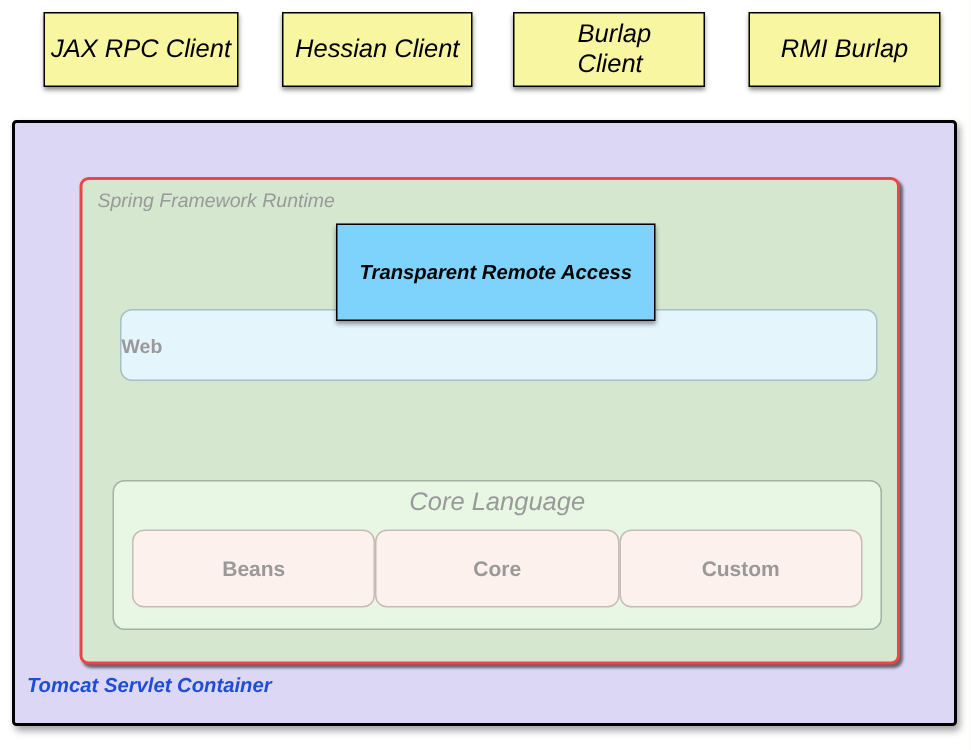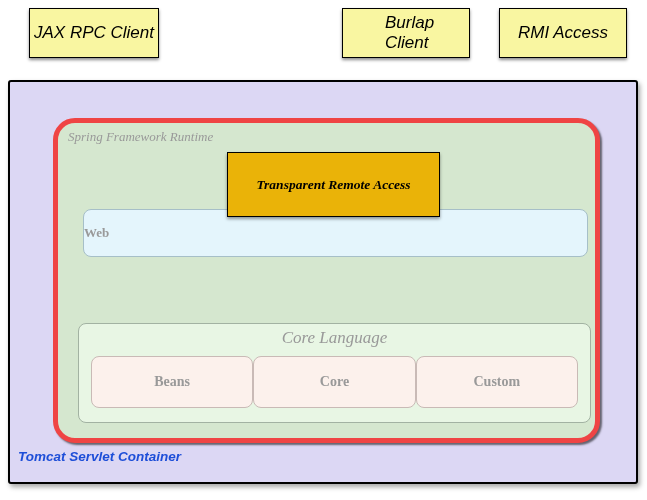"Hessian Client" div.client-box { html: none -> <div> <span>Hessian Client</span> </div> }
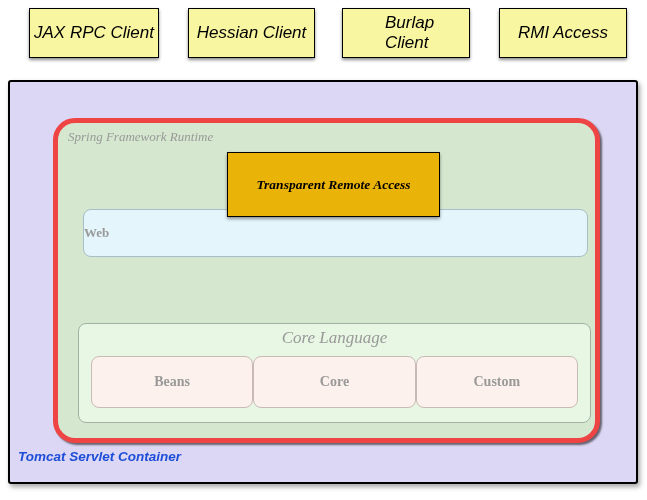"RMI Access" span { text: Access -> Burlap }
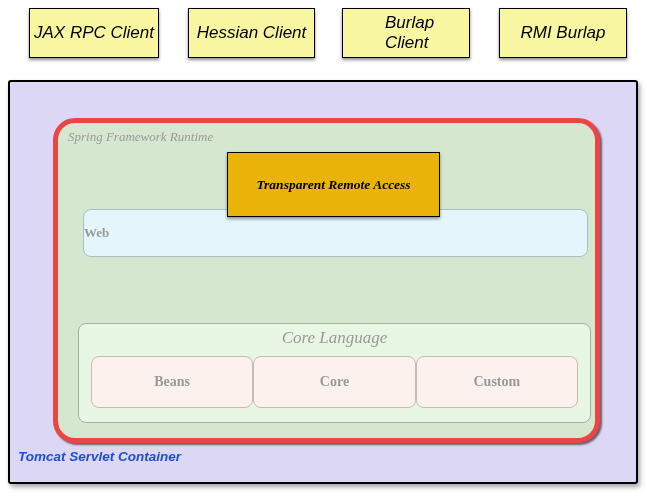"Spring Framework Runtime" .runtime { border: 5px solid #ef4444 -> 2px solid #ef4444; border-radius: 22px -> 6px; font-family: Liberation Serif, serif -> none }
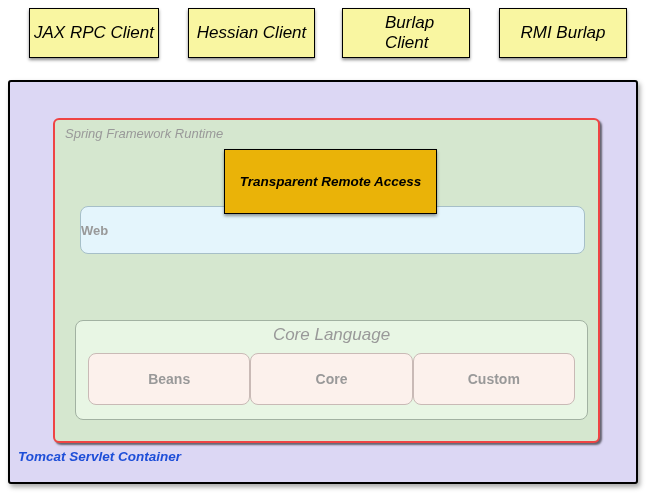"Transparent Remote Access" .ybox { background: #eab308 -> #7dd3fc }
